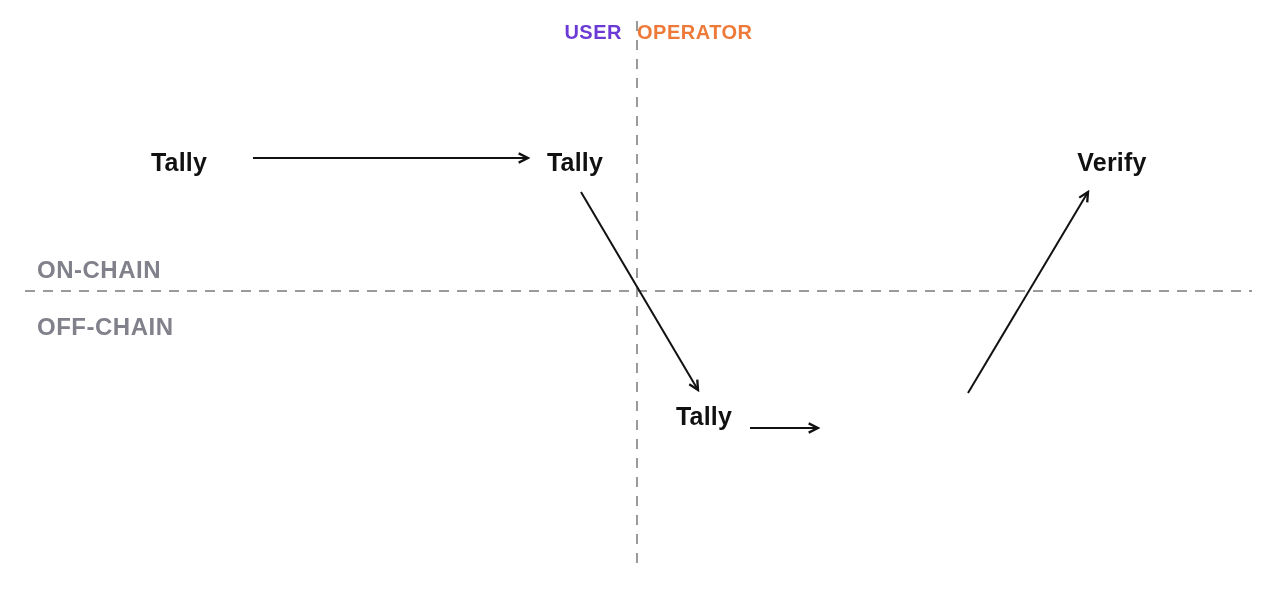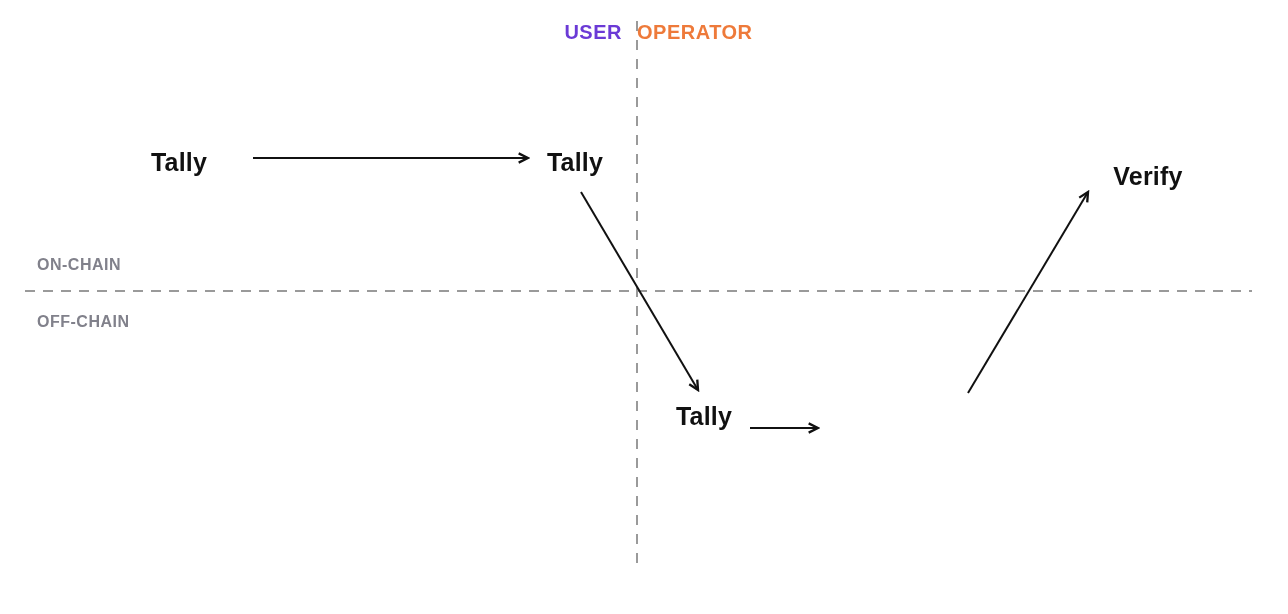"Verify" div.label { margin-left: 36px -> none; top: 176px -> 162px }
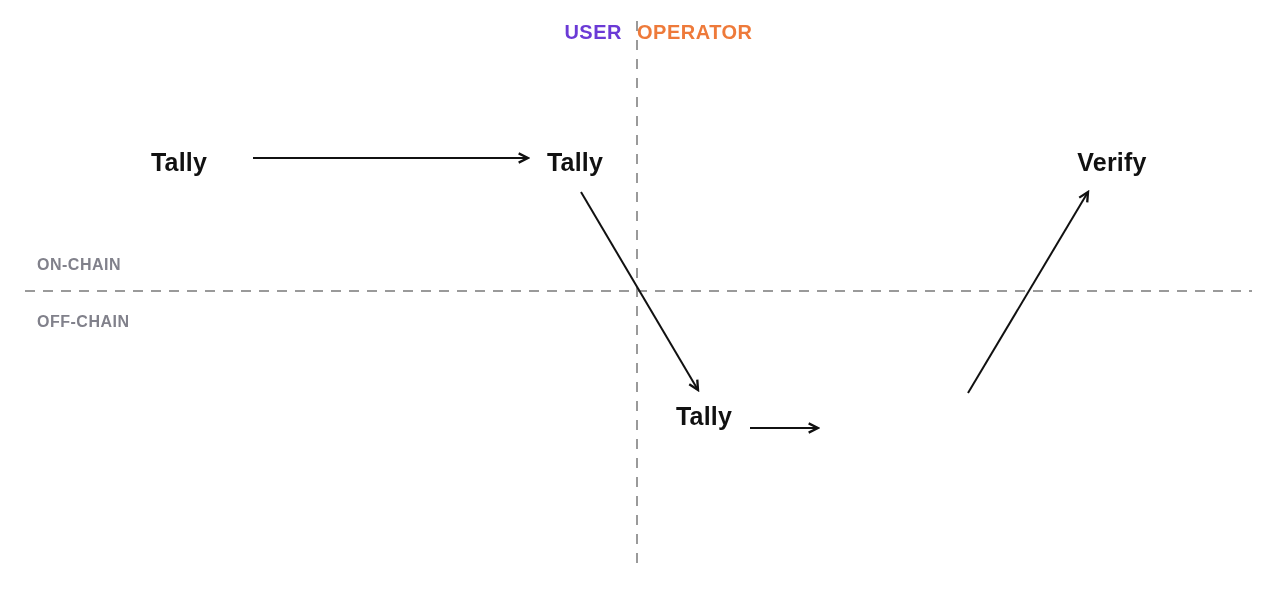"ON-CHAIN" .chain-label { font-size: 16px -> 24px }
